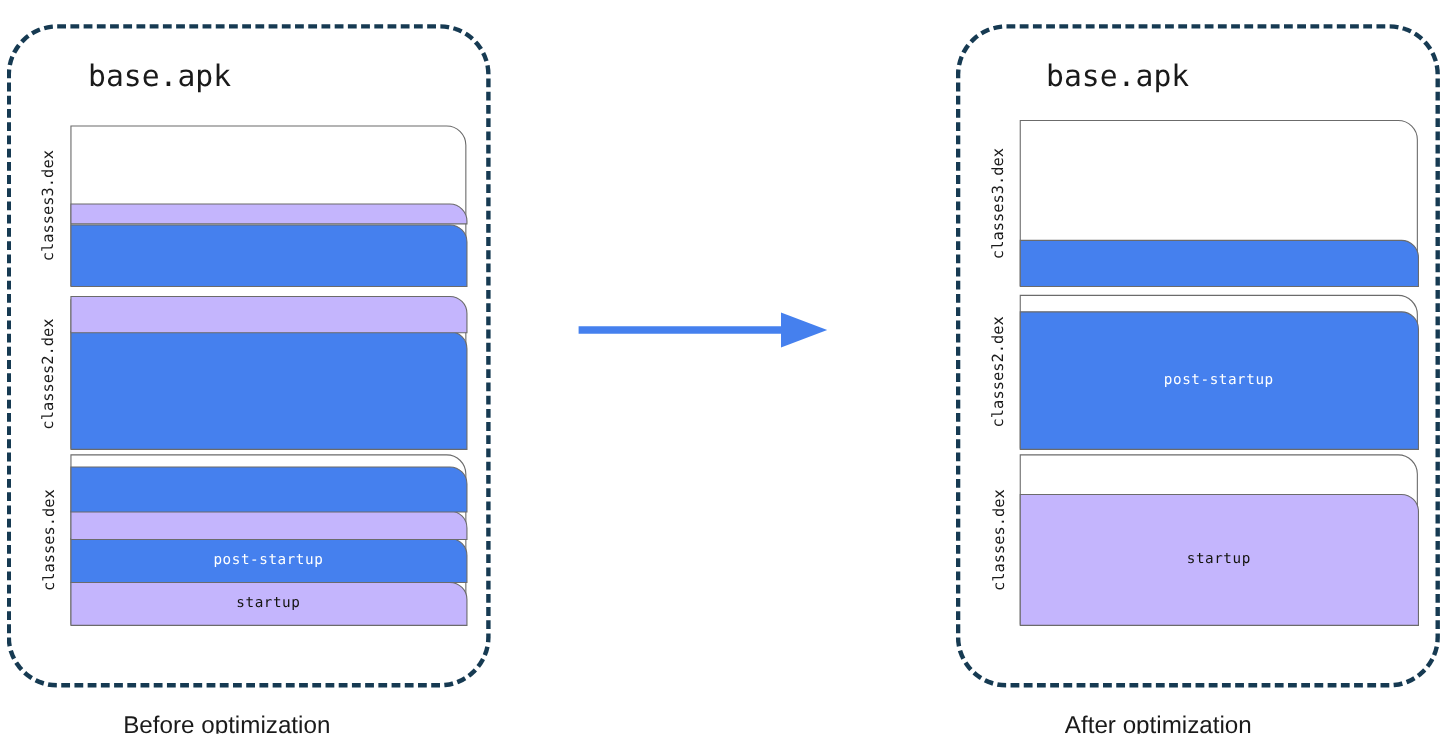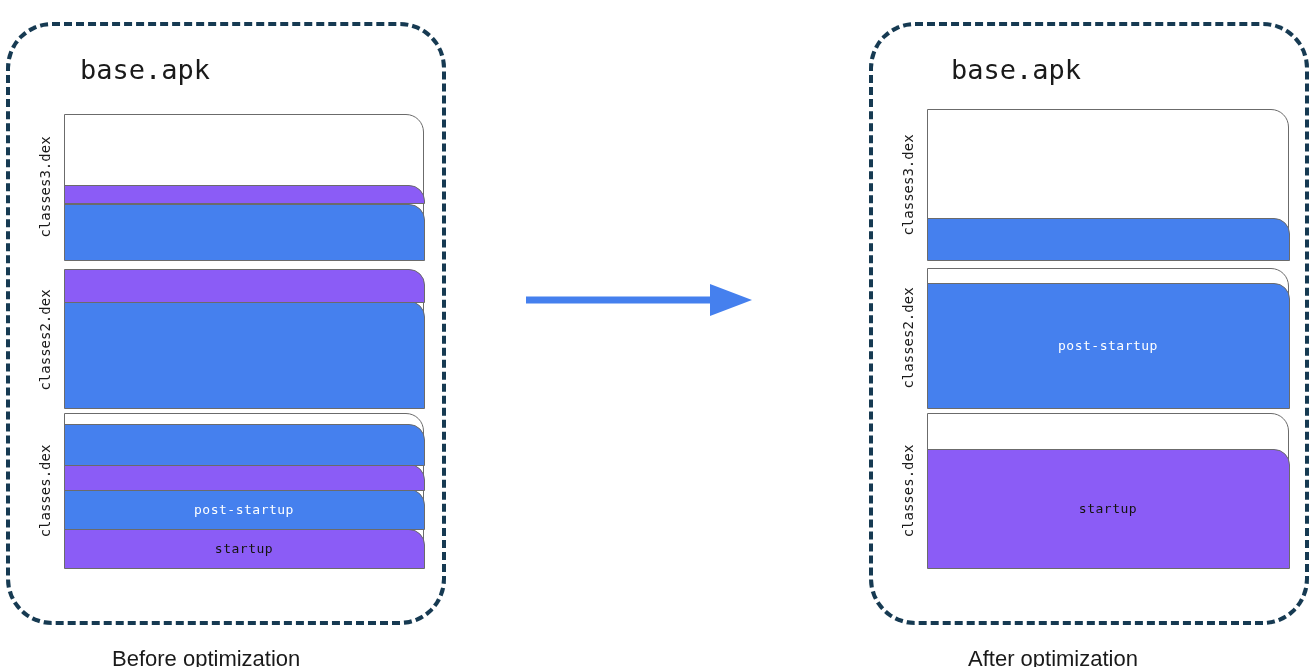"startup" .seg.green { background: #8b5cf6 -> #c4b5fd }
